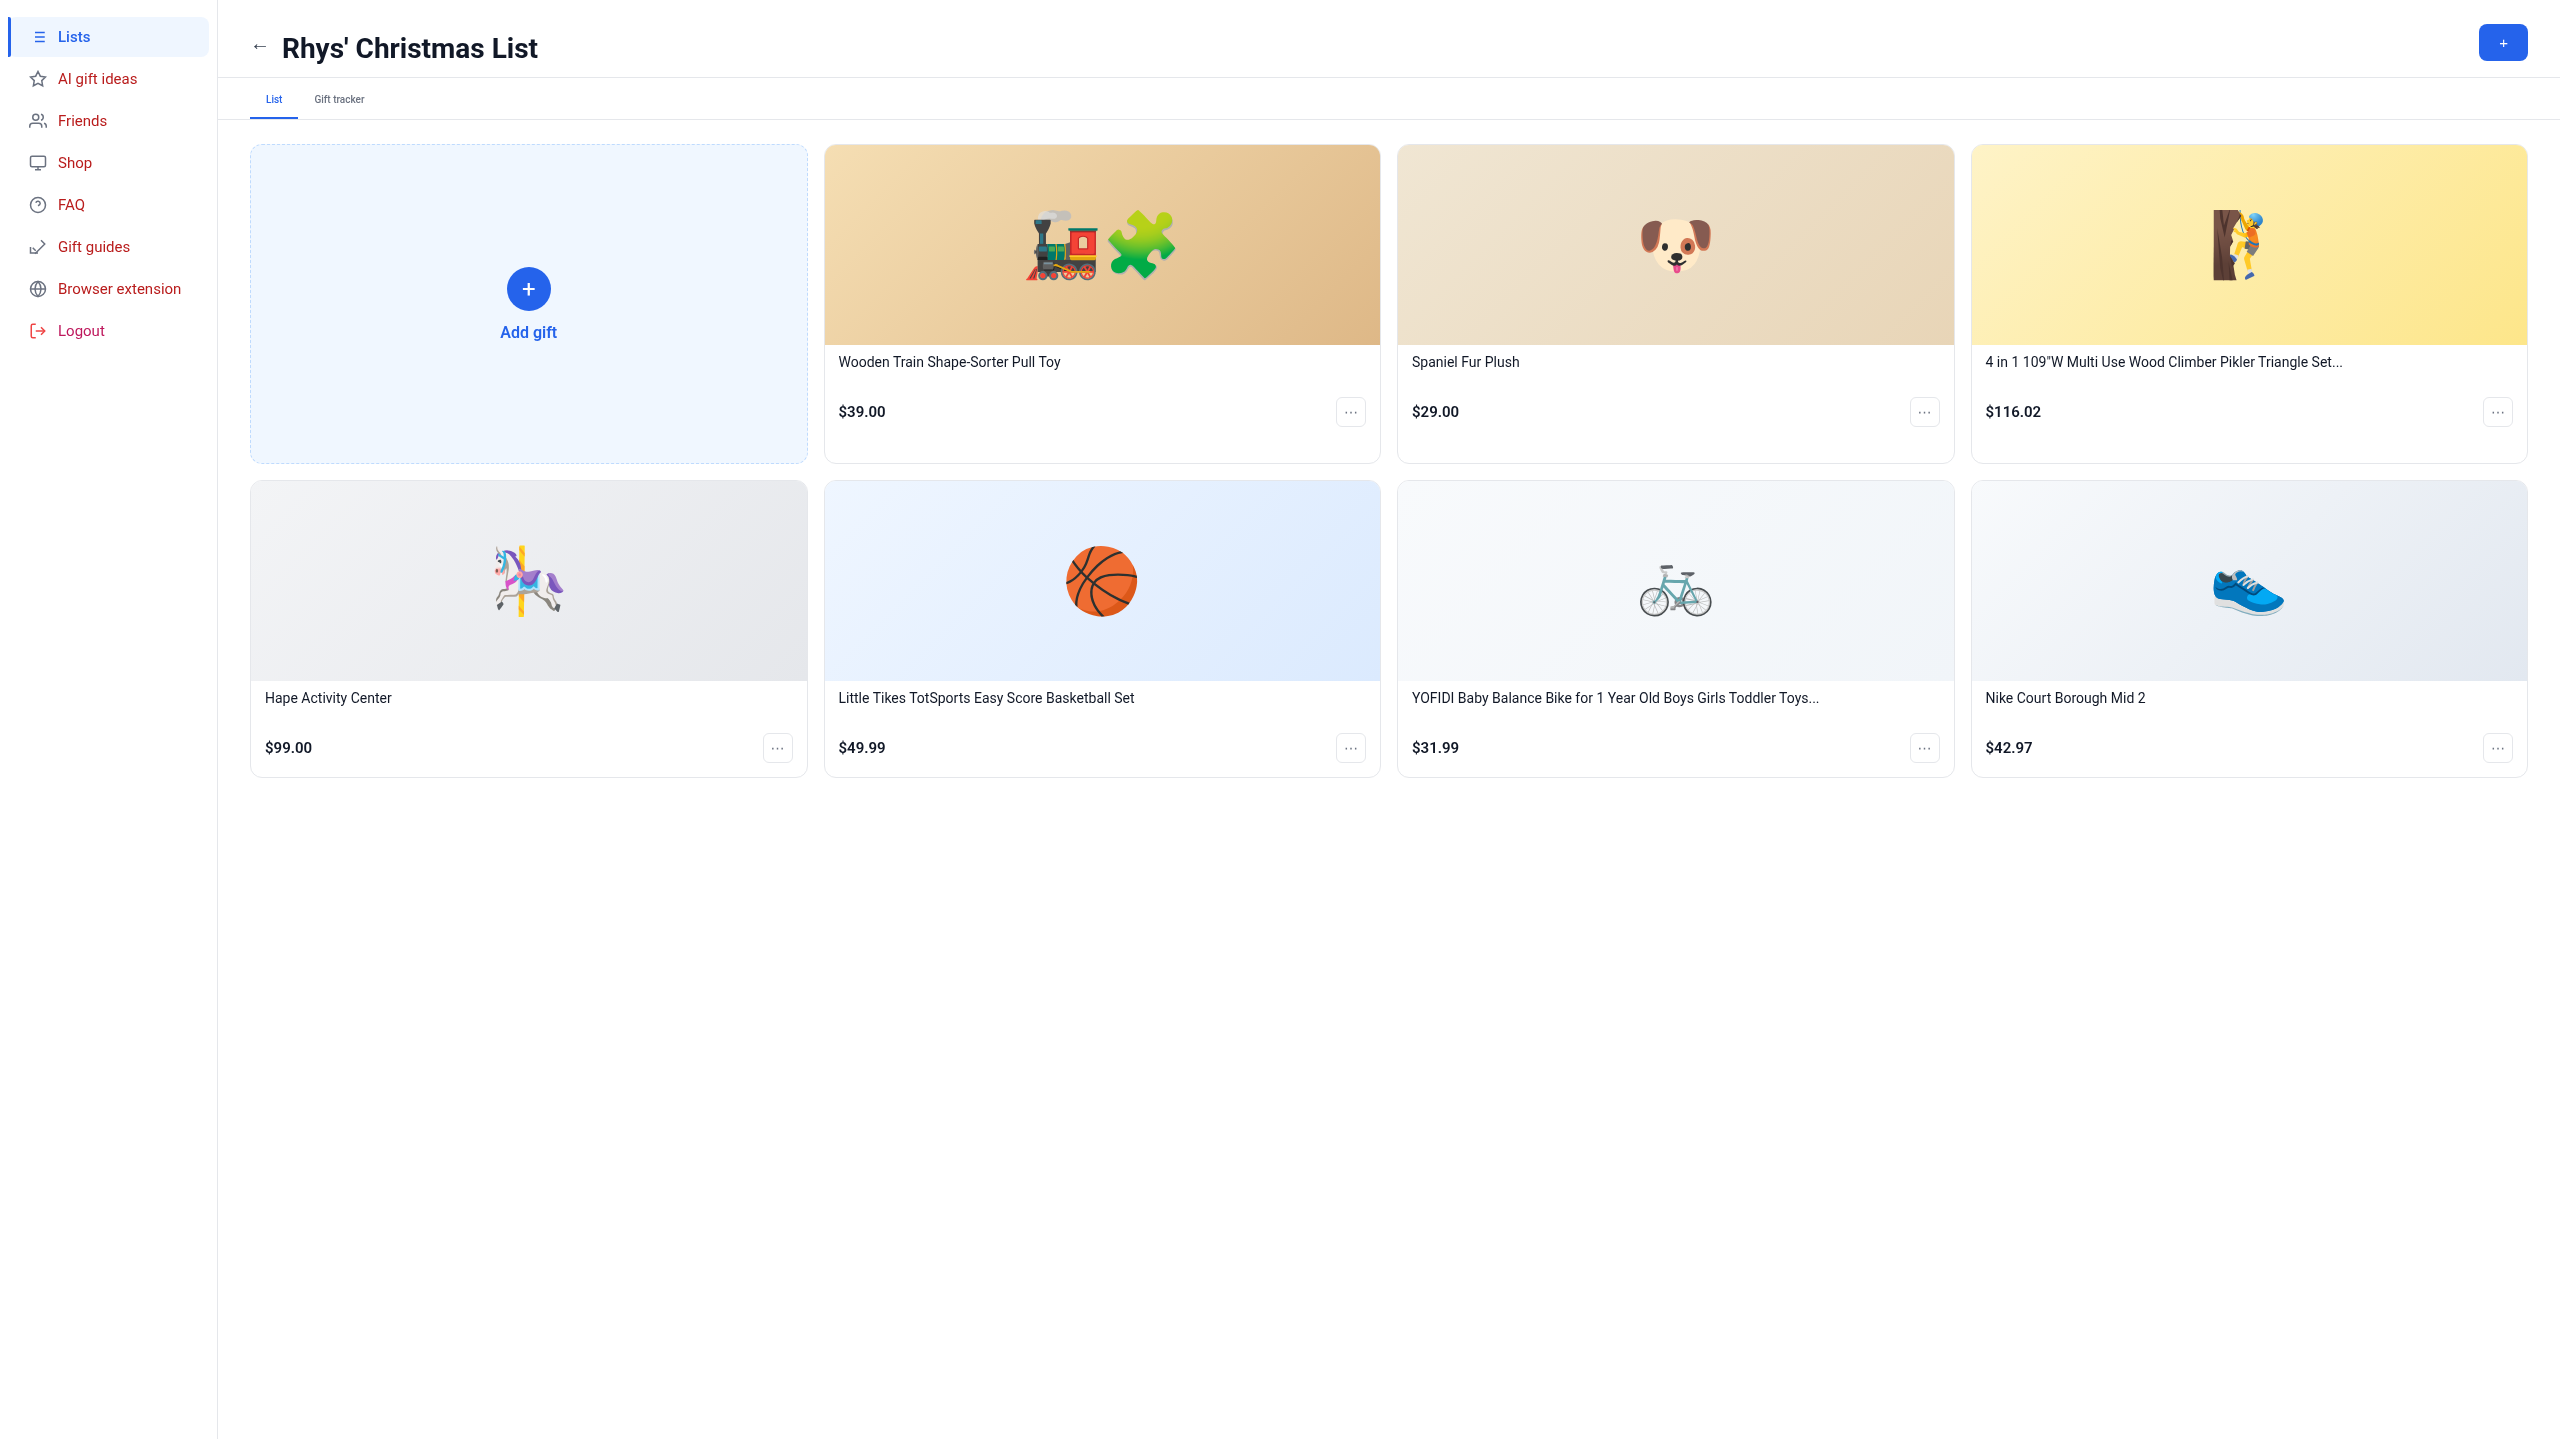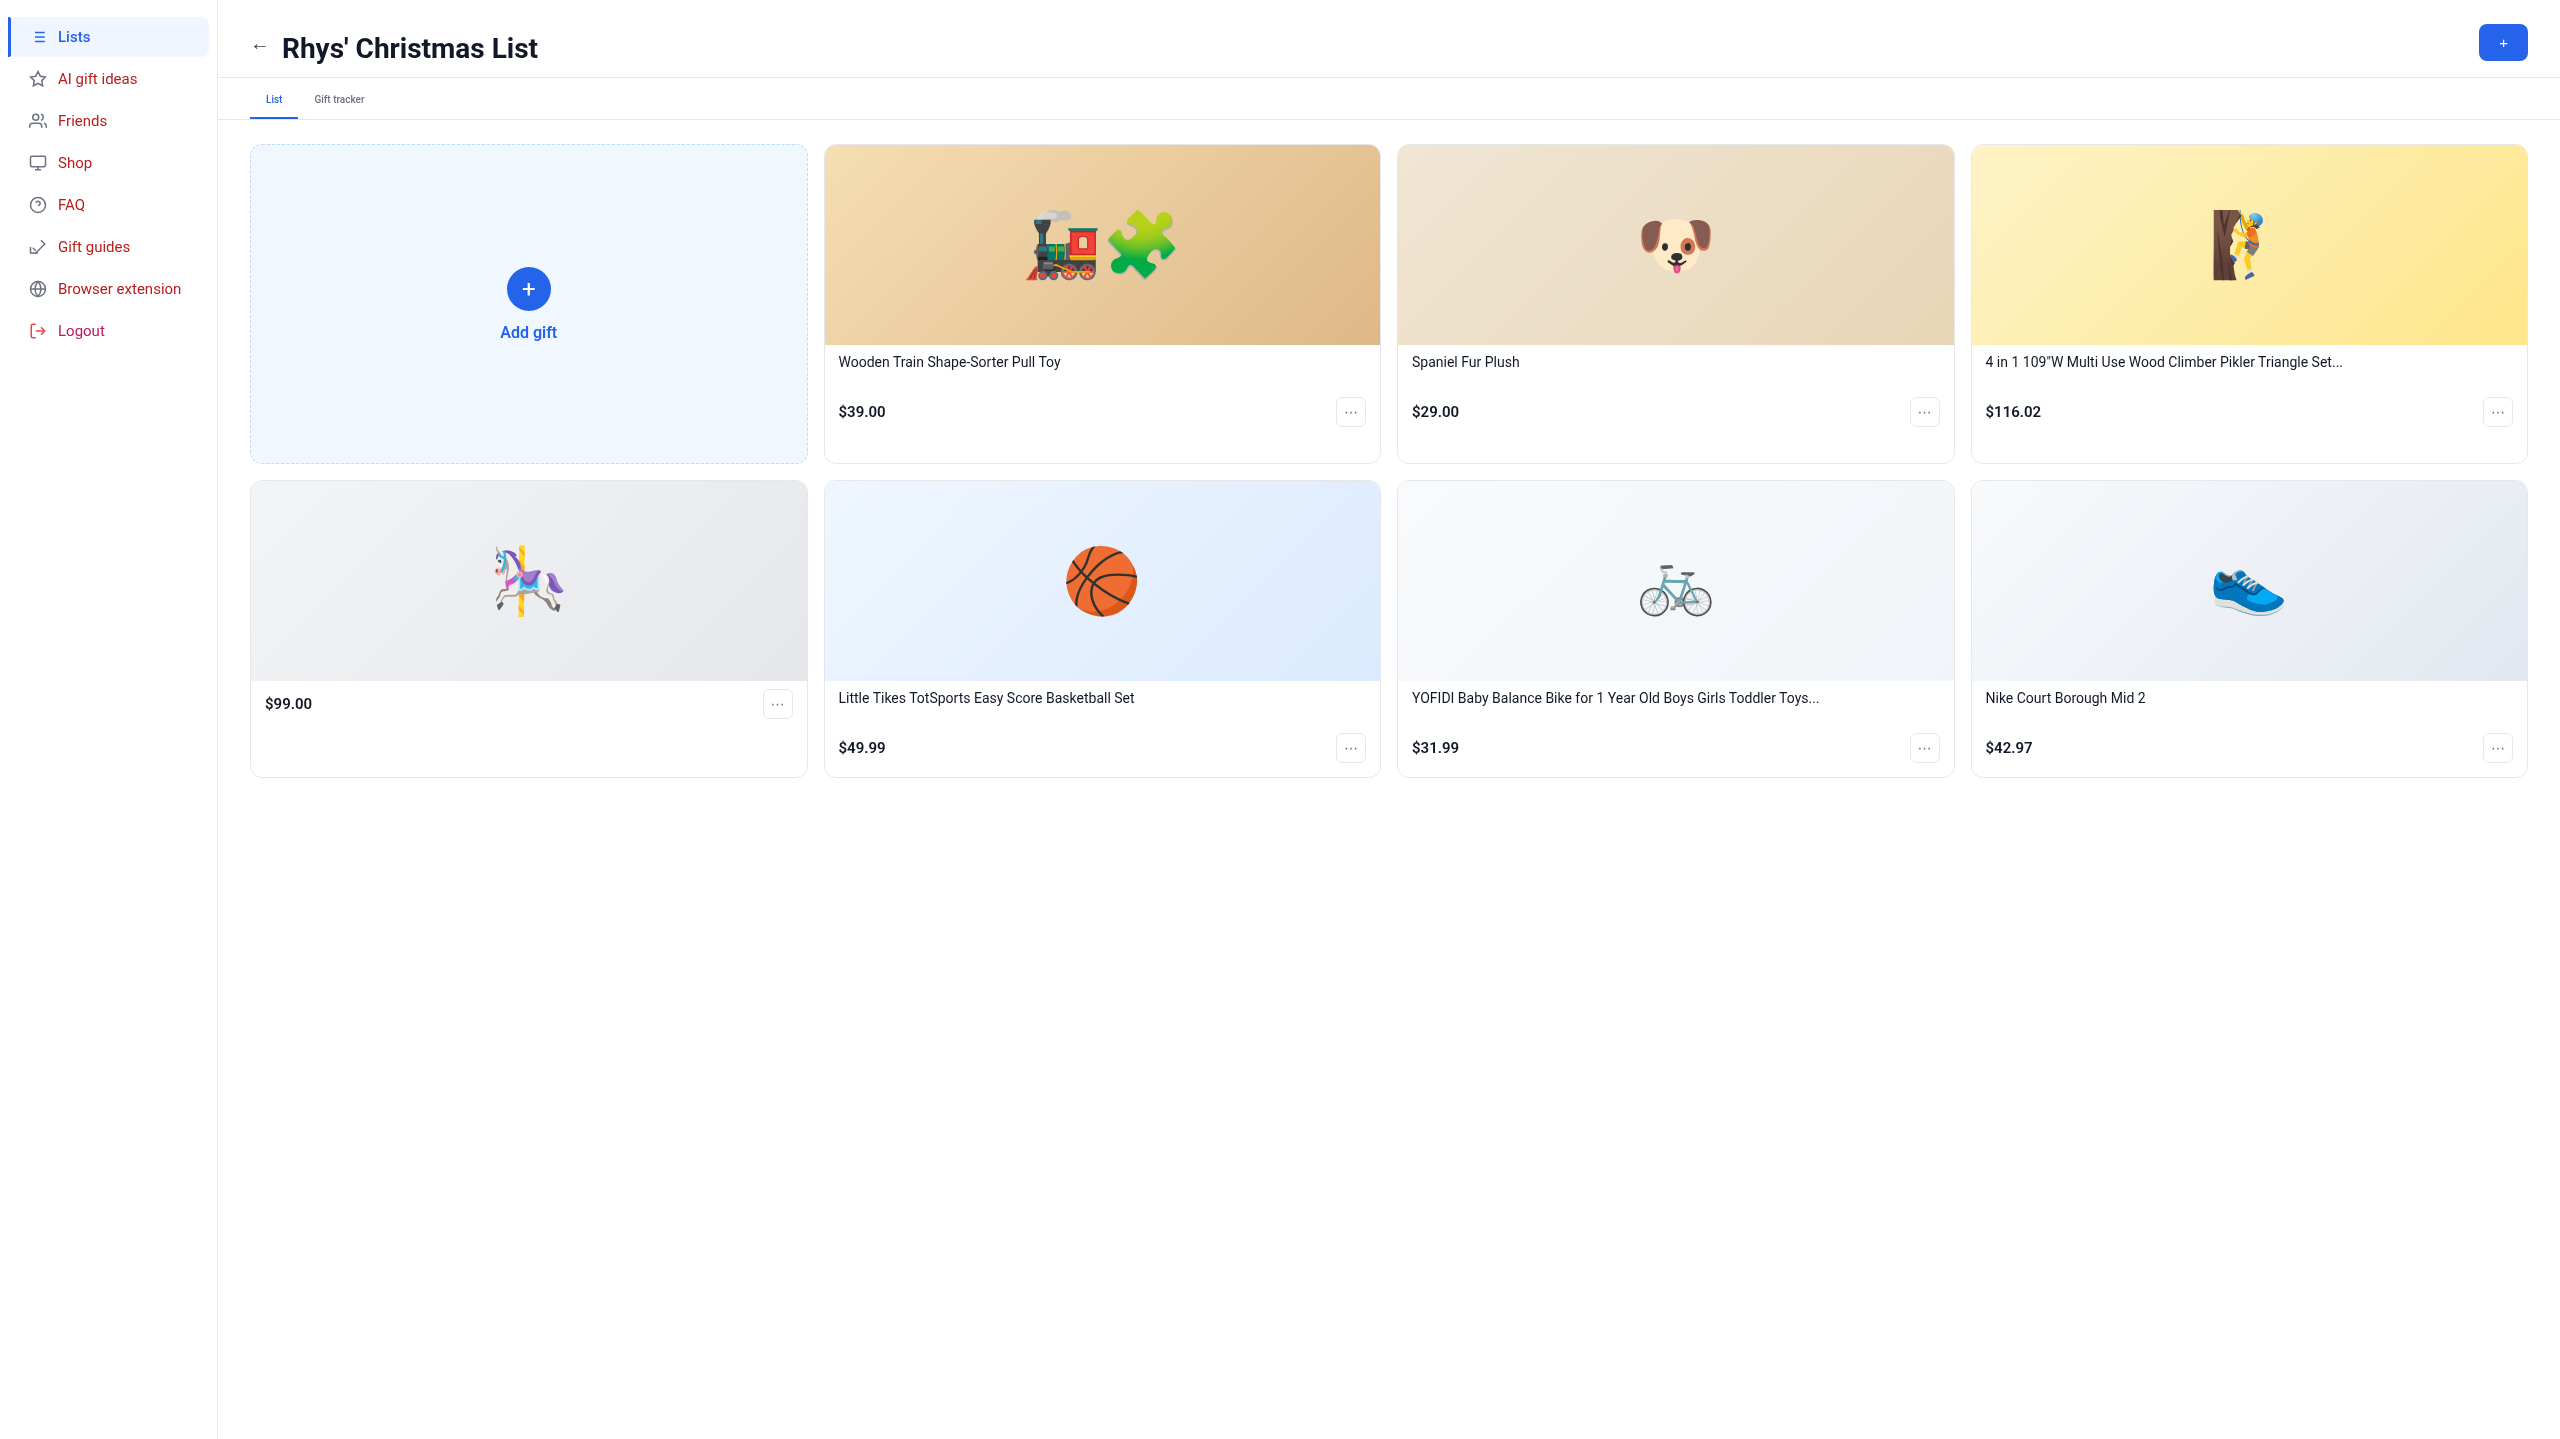"Hape Activity Center" div.card-title { html: none -> <div>Hape Activity Center</div> }
